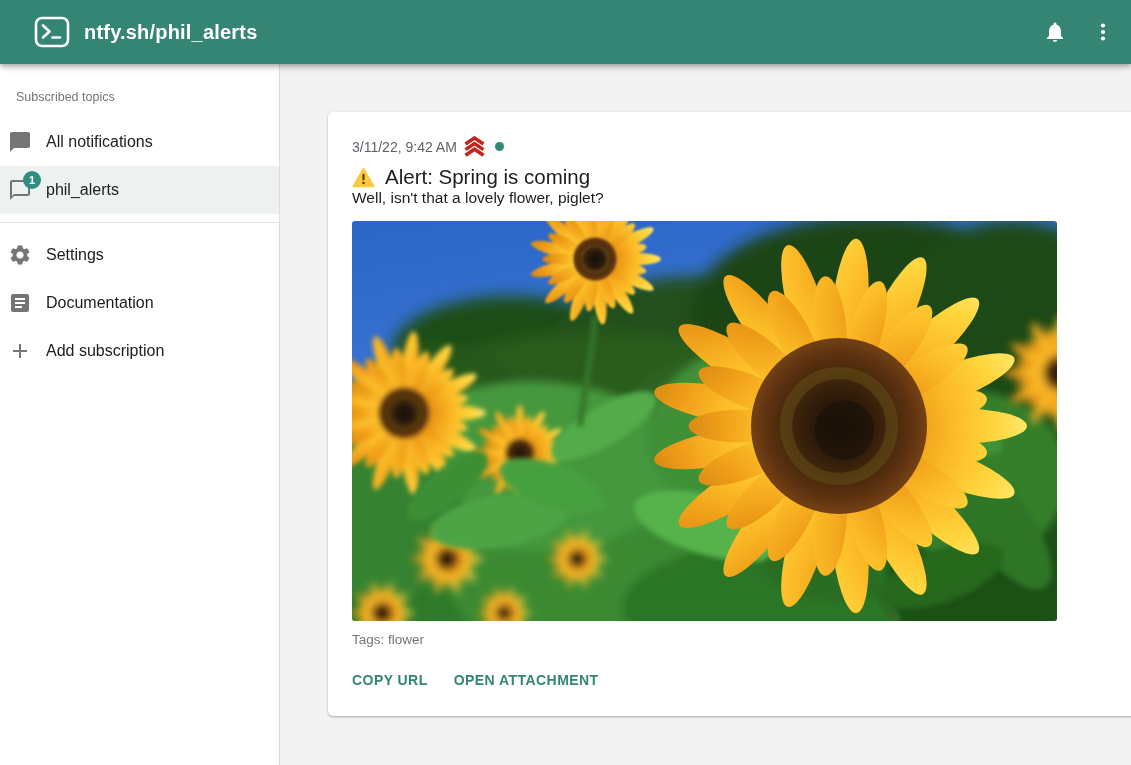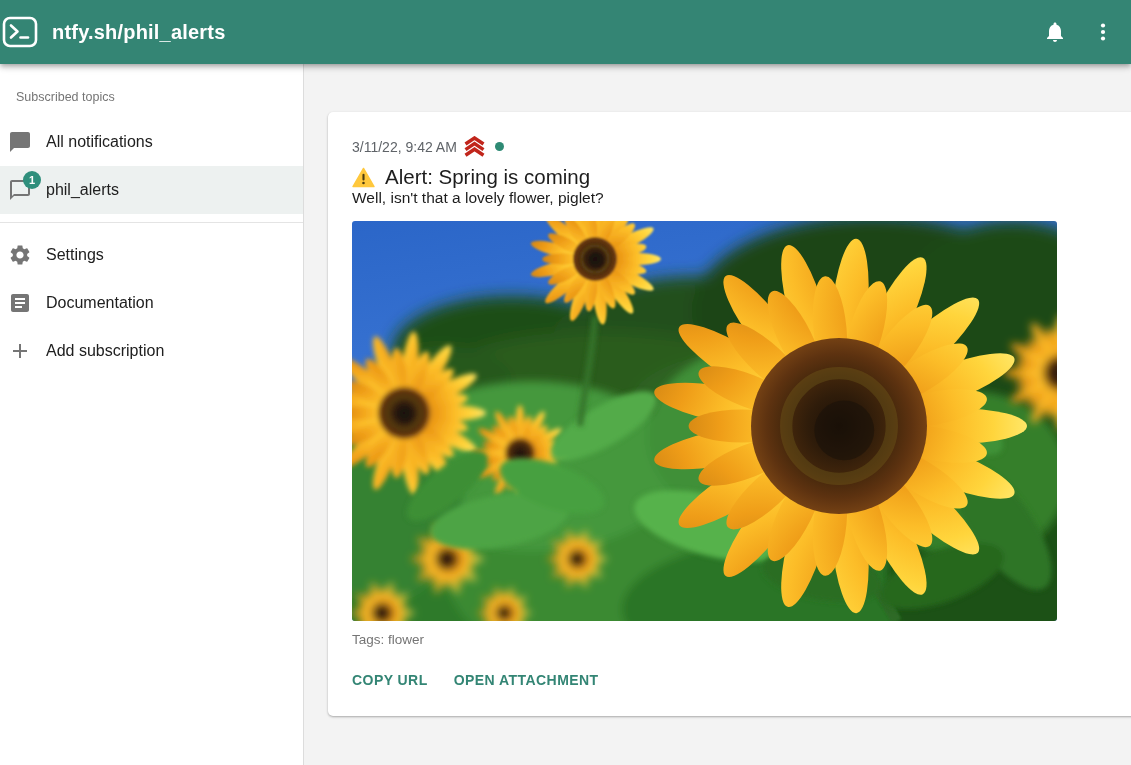"ntfy.sh/phil_alerts" .appbar { padding: 0 8px 0 2px -> 0 8px 0 34px }
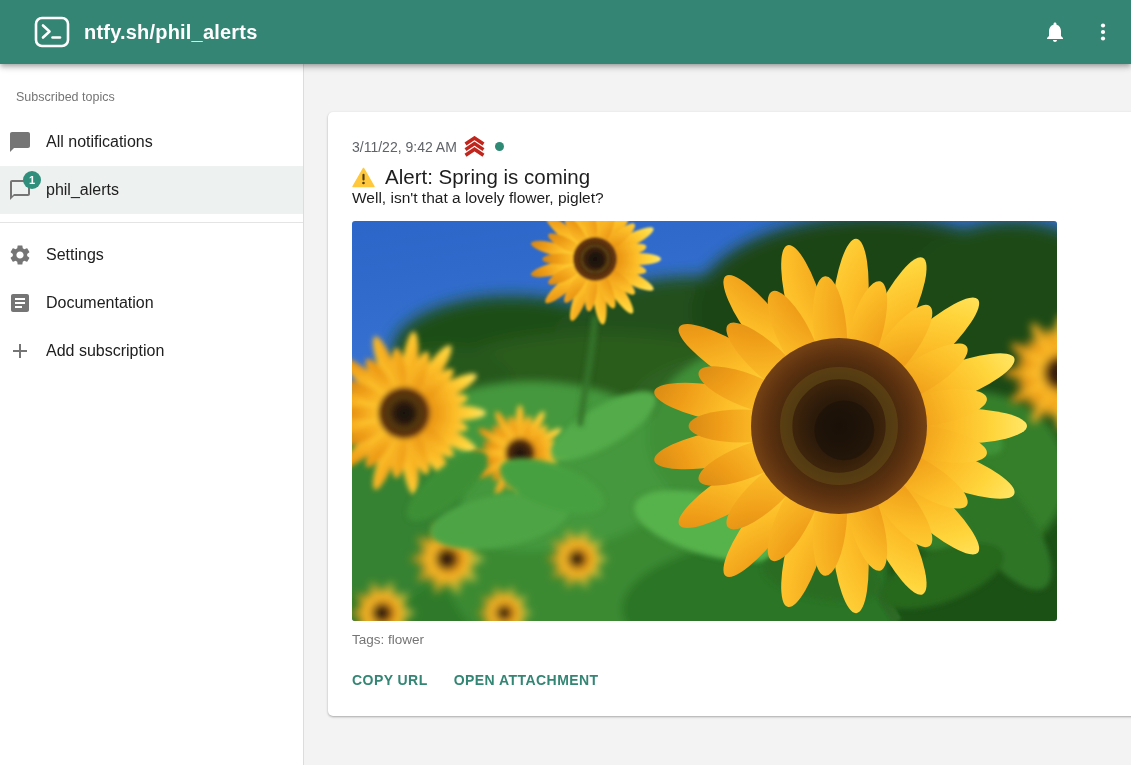"Subscribed topics" .sidebar { width: 304px -> 280px }
